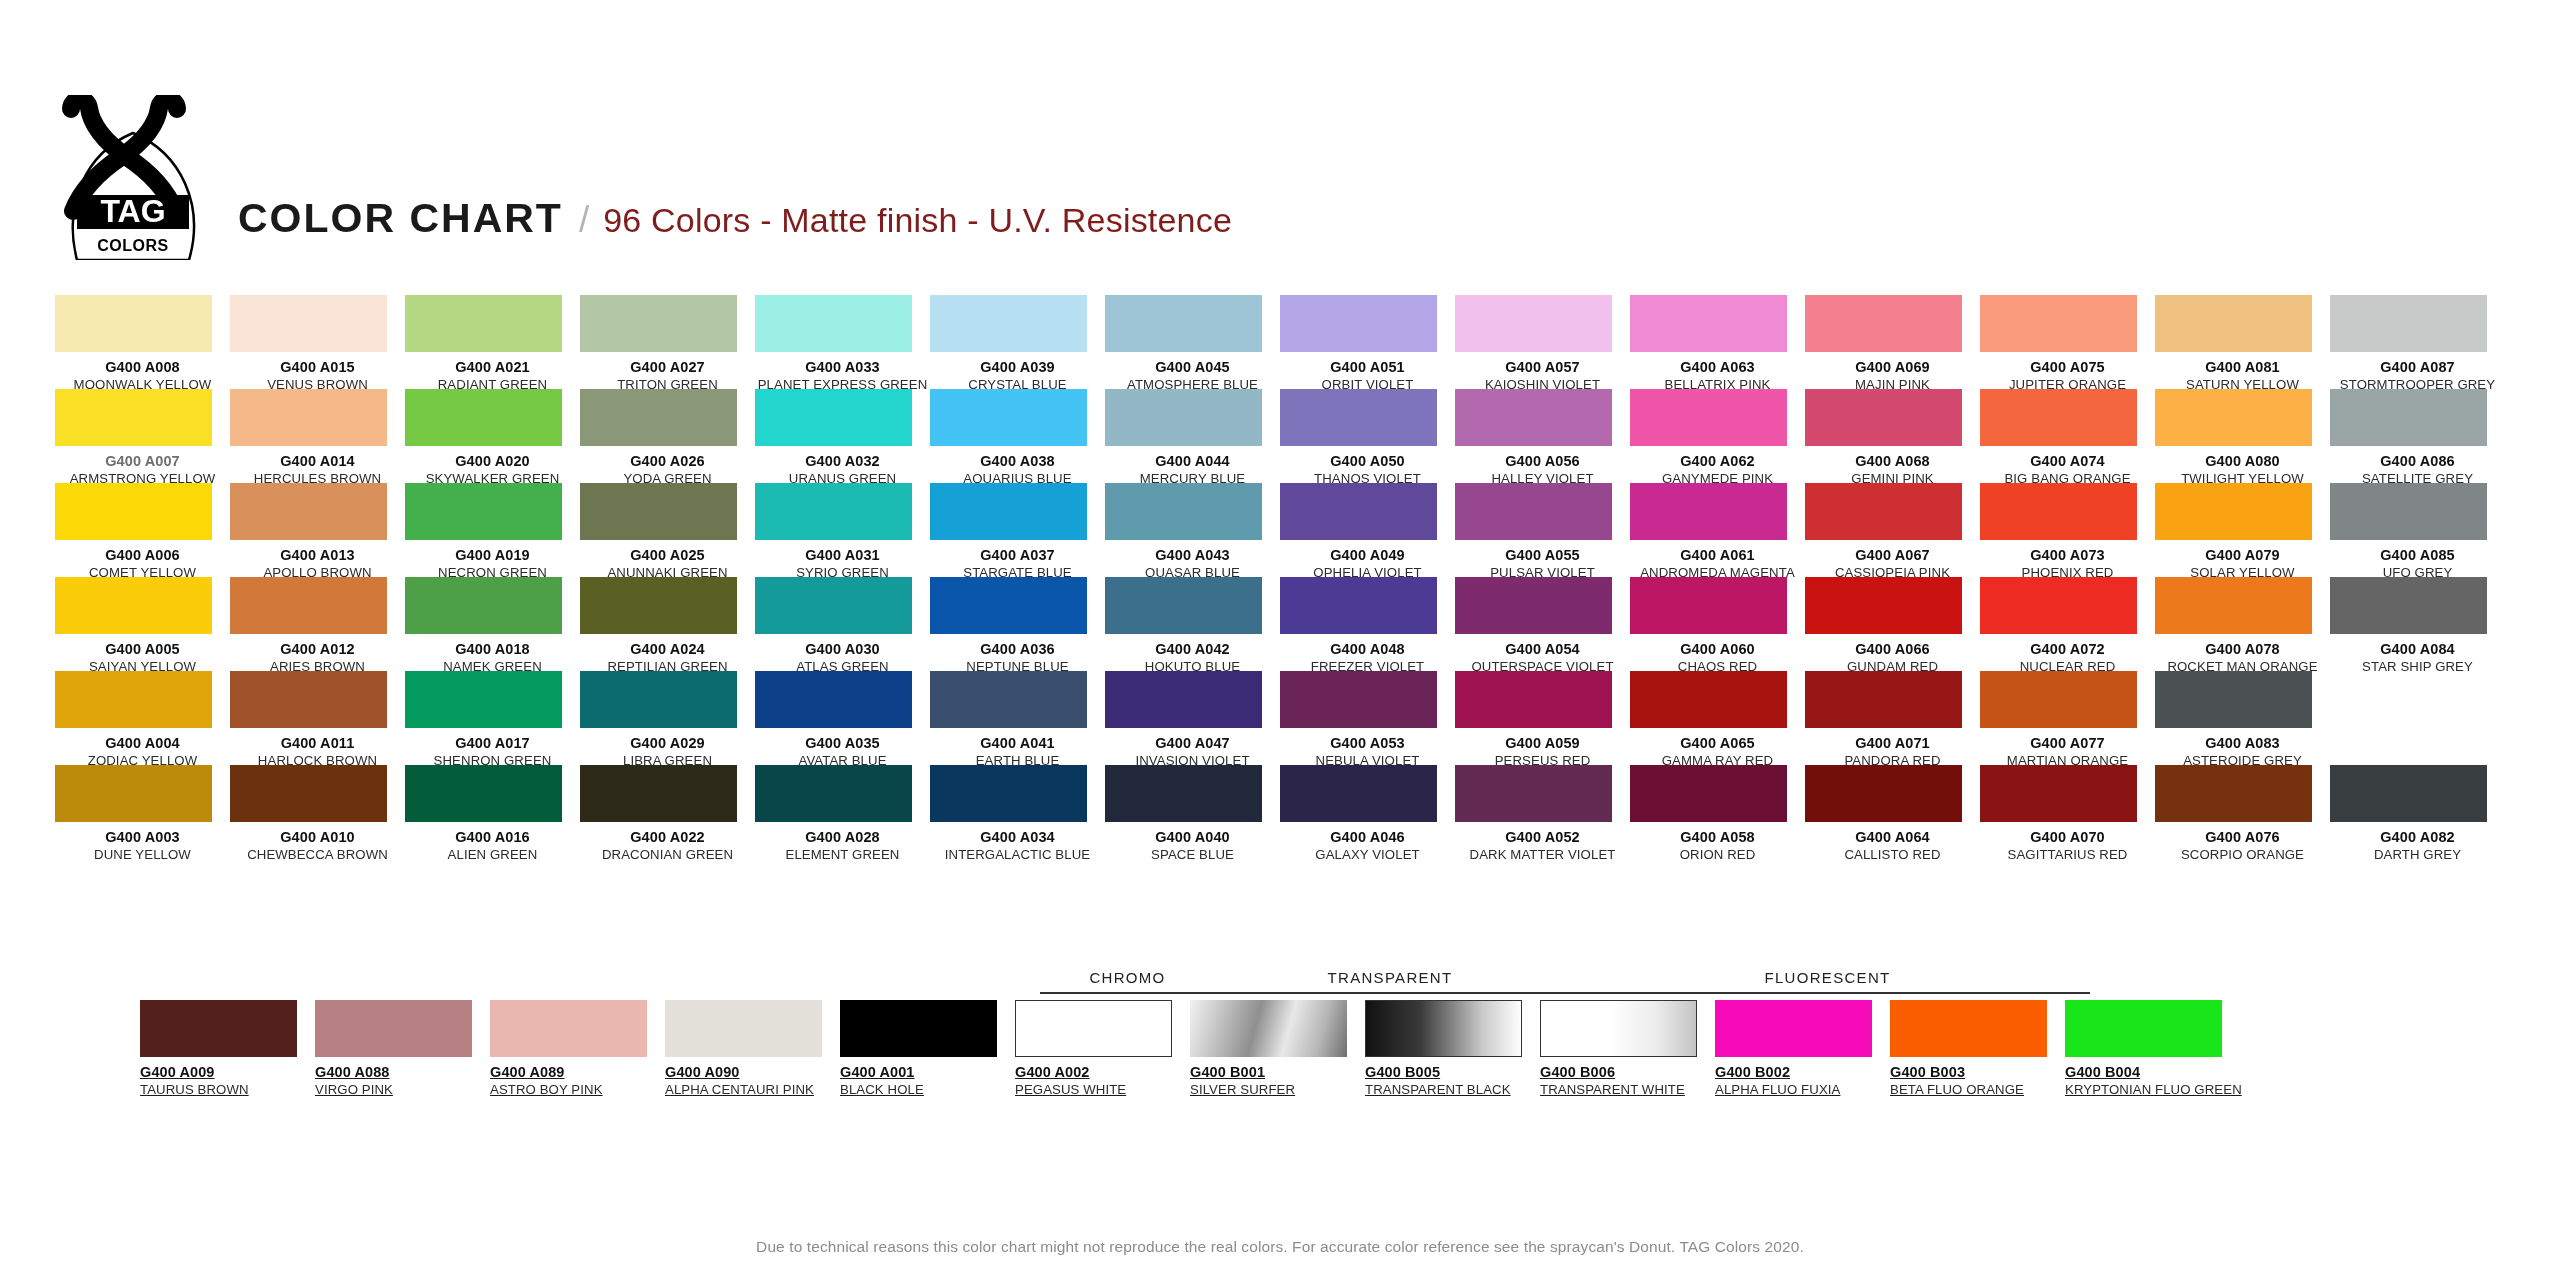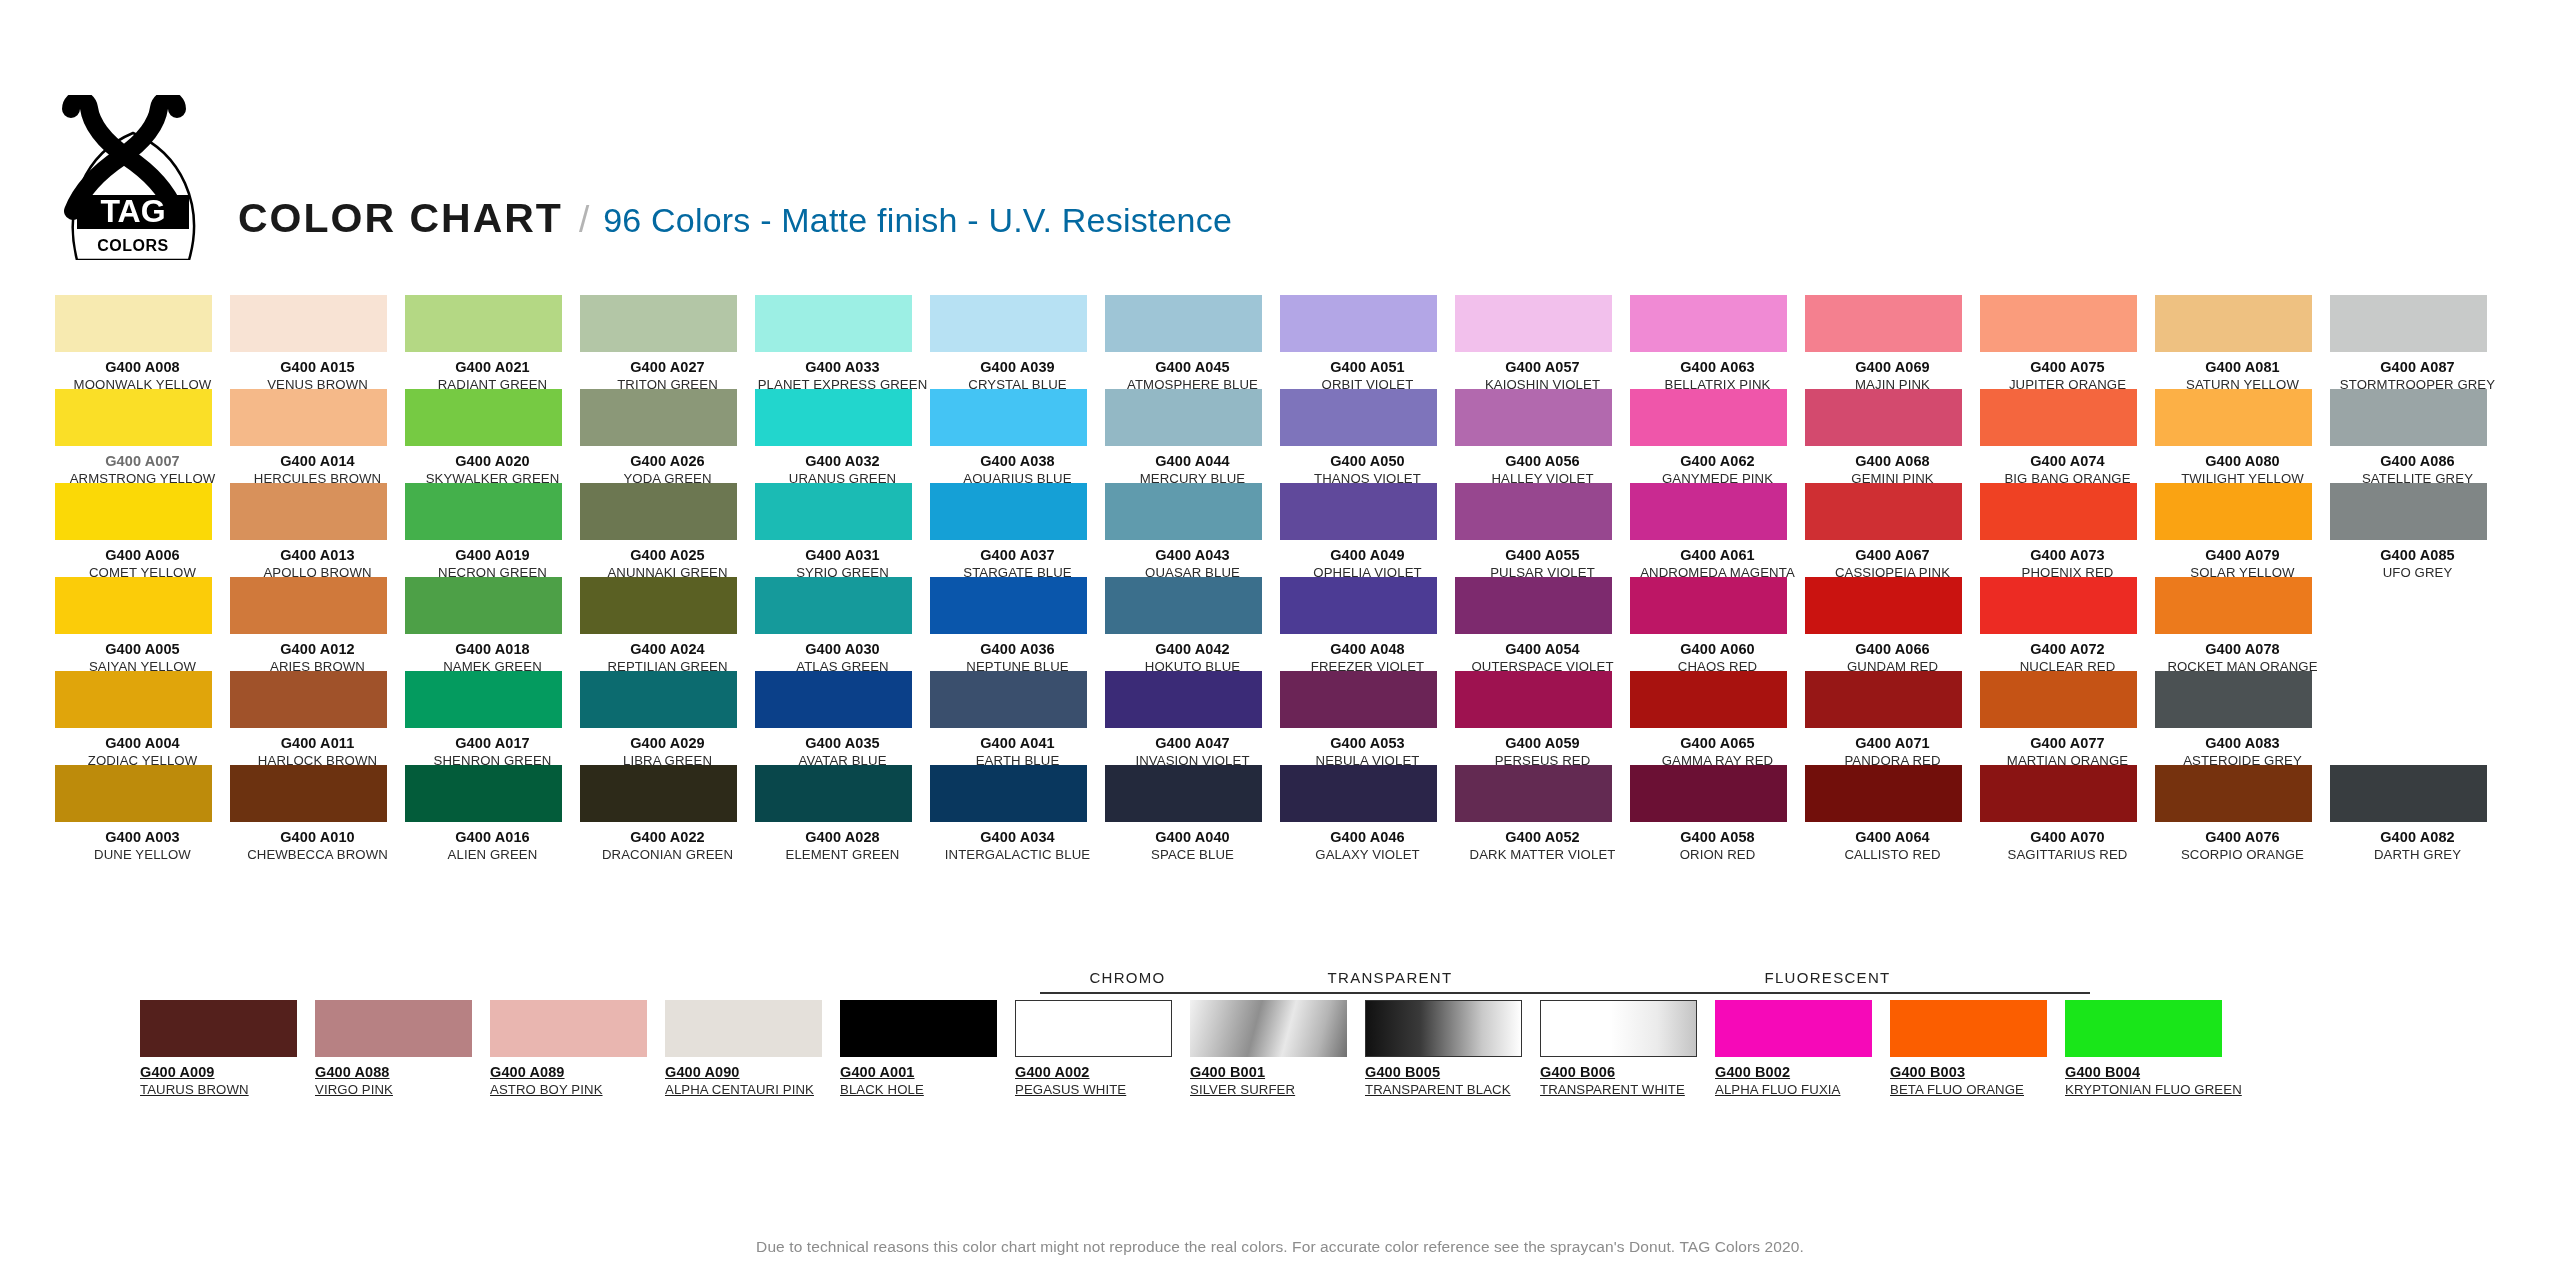"96 Colors - Matte finish" #title-sub { color: #0369a1 -> #7f1d1d }
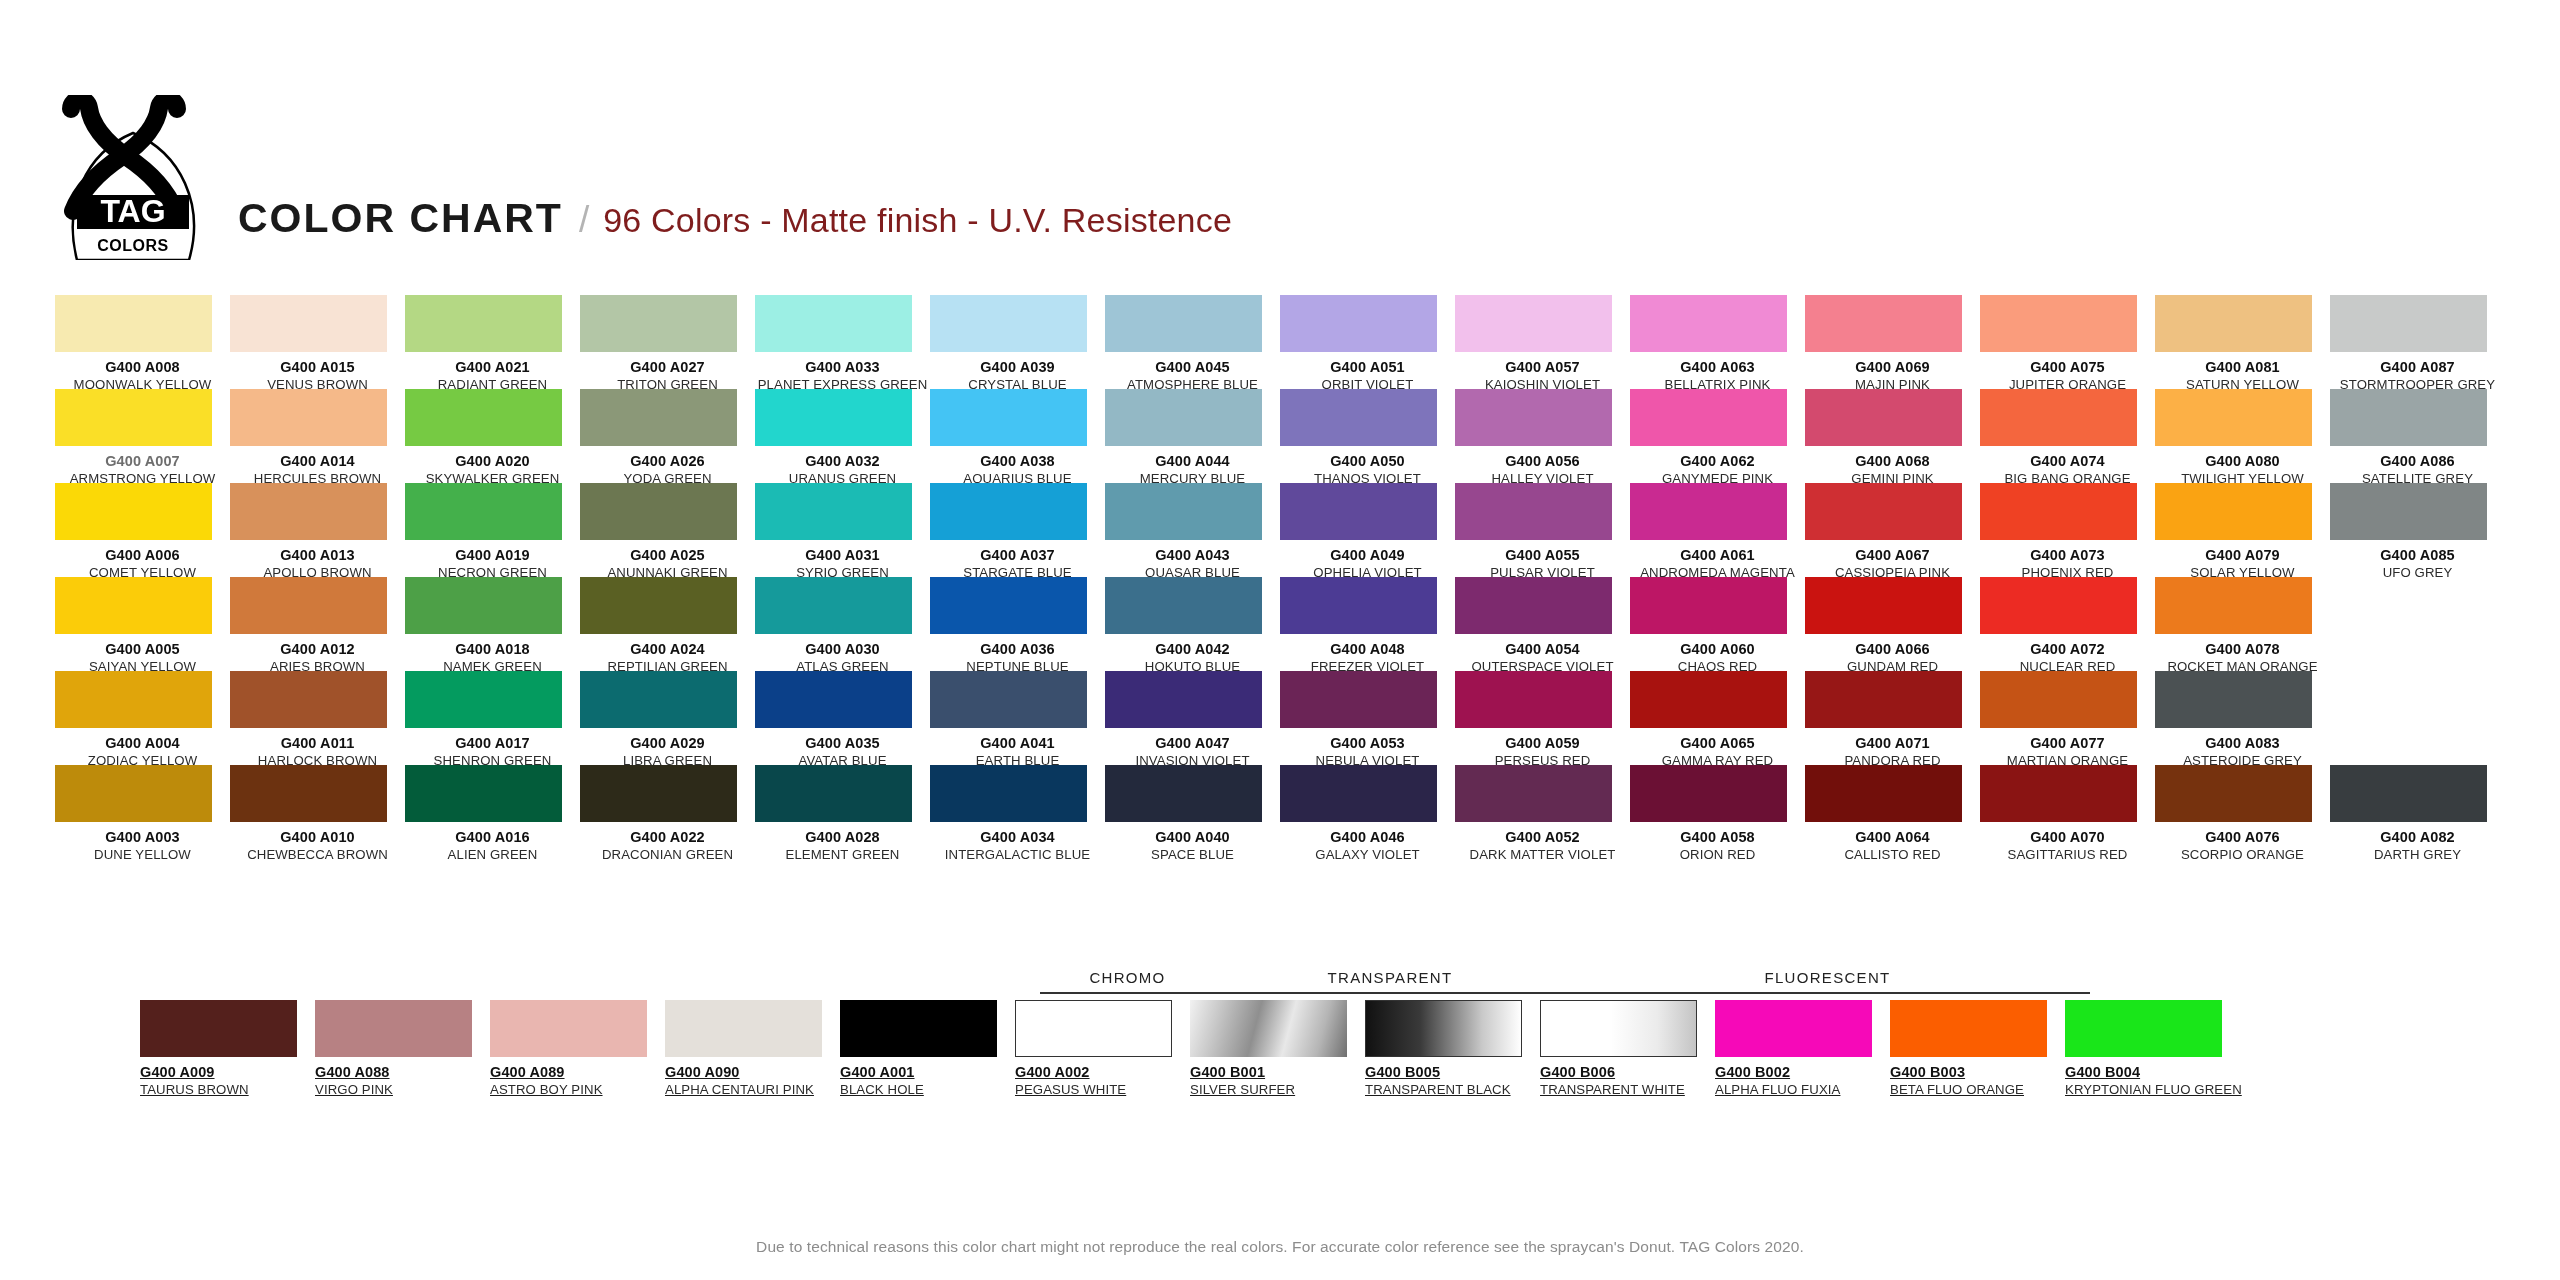"G400 A084" div.cell { html: none -> <div> <div></div> <div>G400 A084</div> <div>STAR SHIP GREY</div> </div> }
